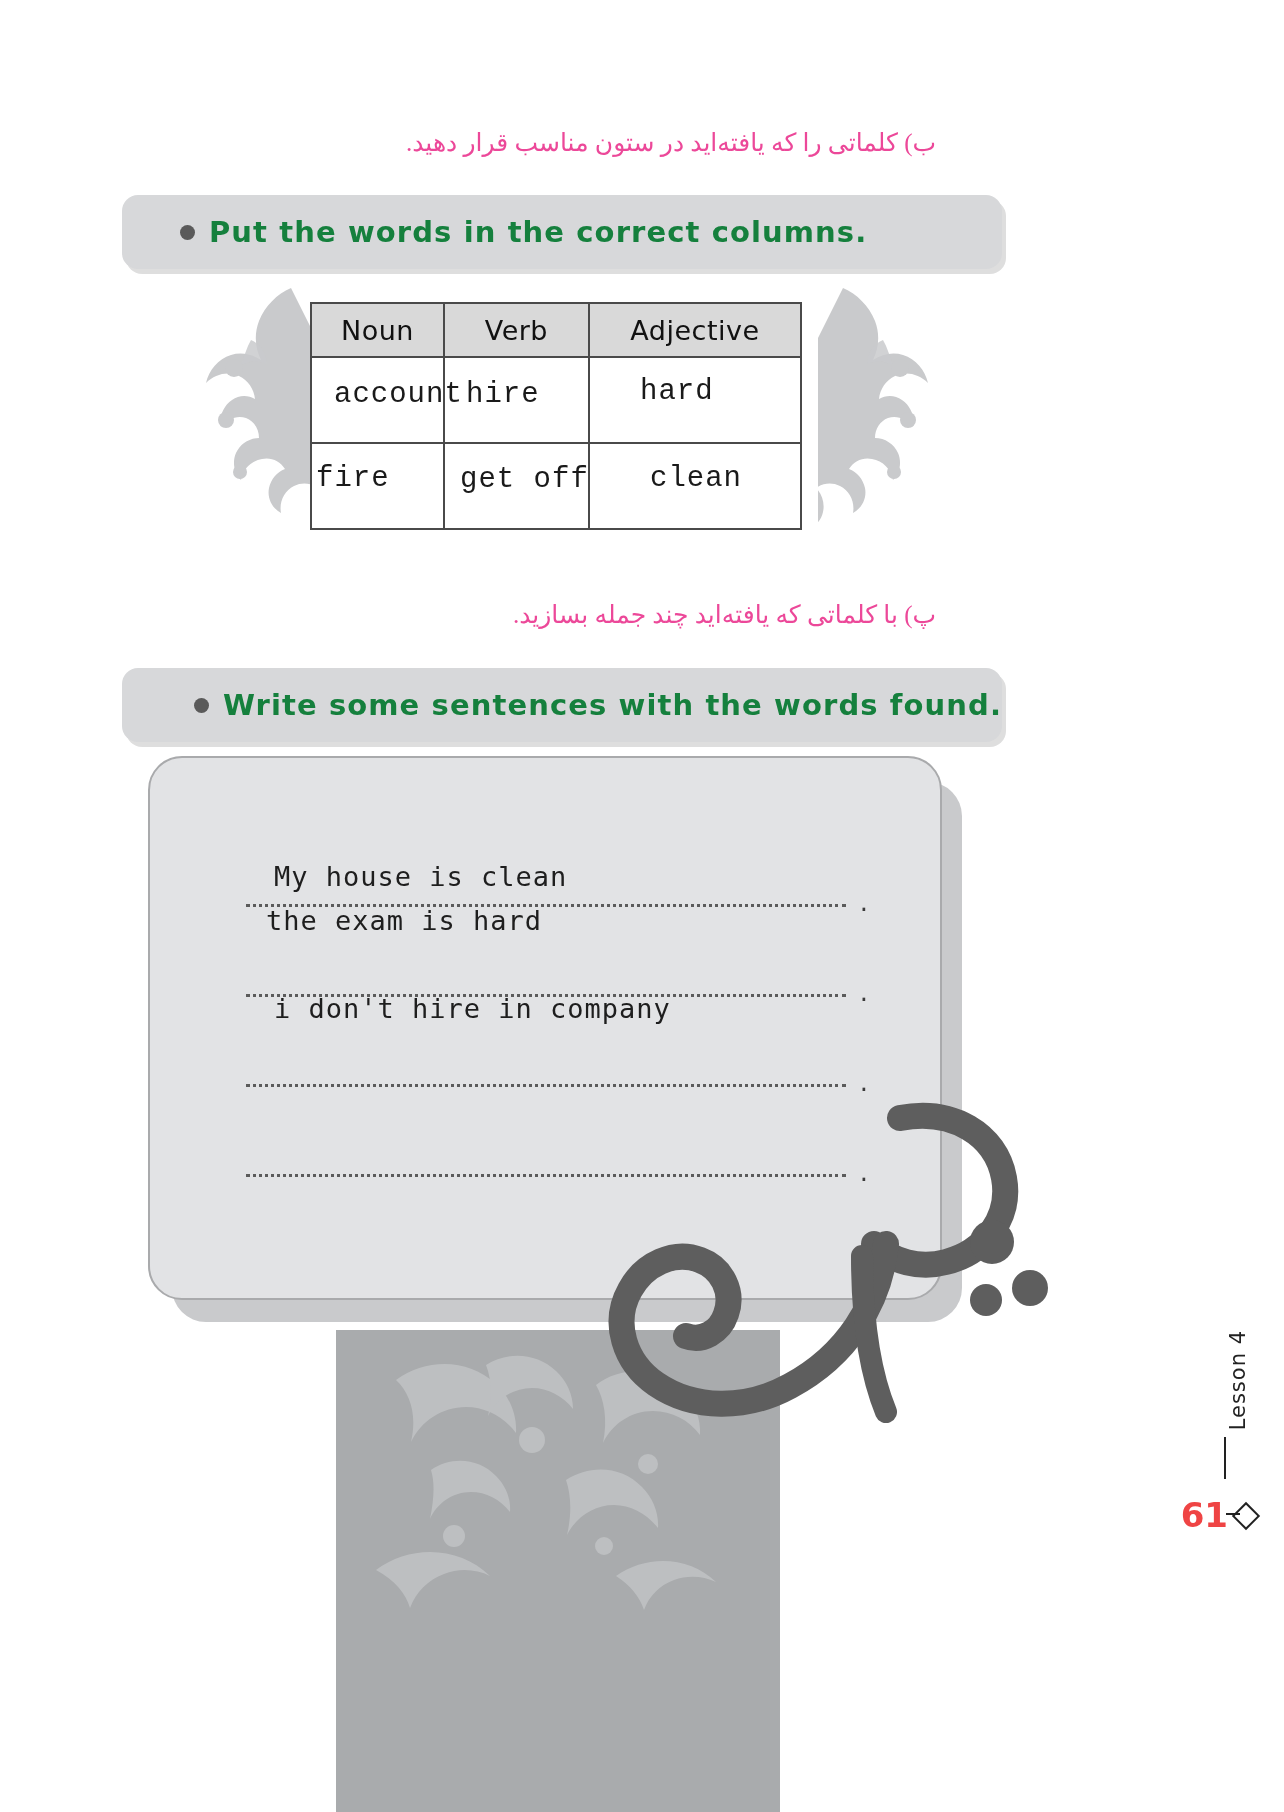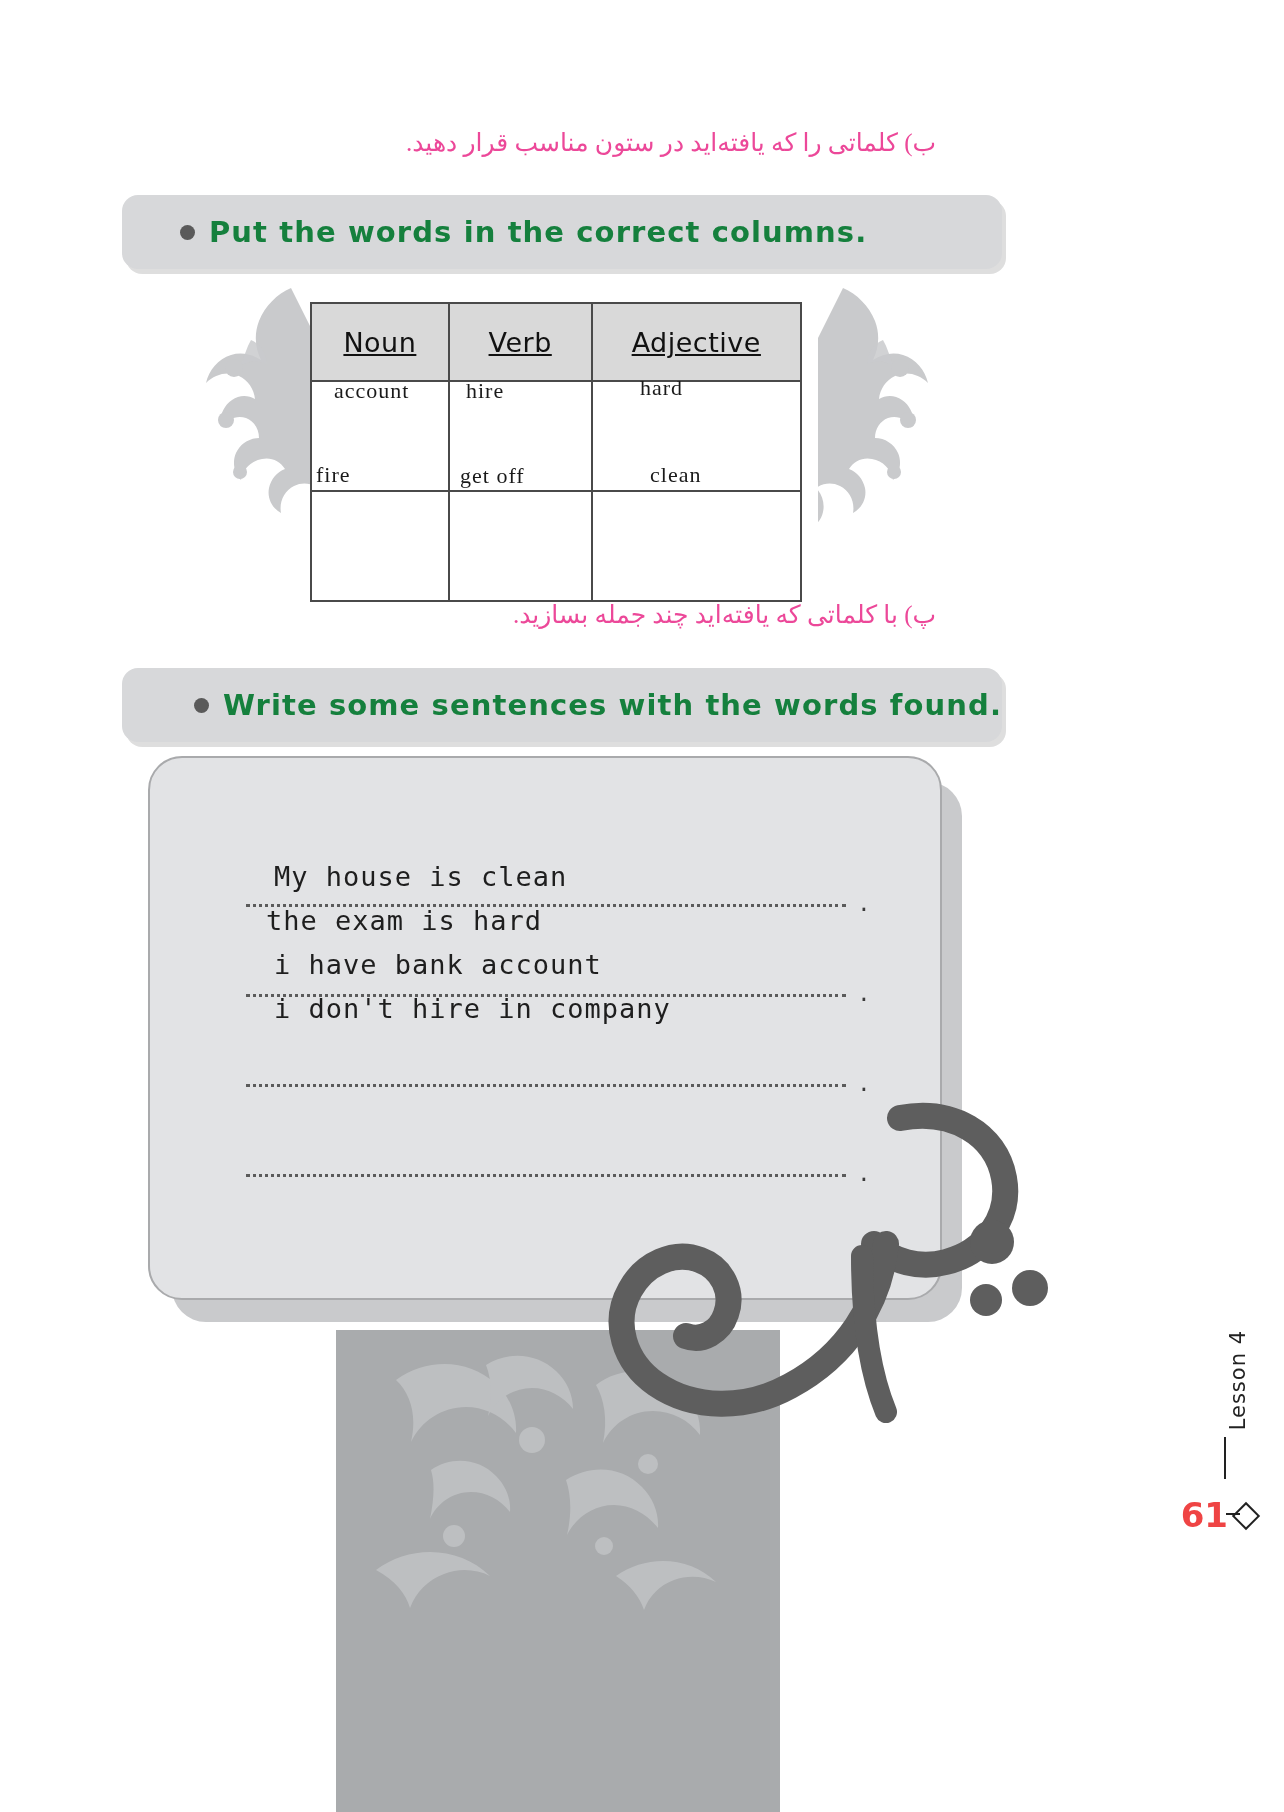"Noun" .wtable td,.wtable th { padding: 12px -> 0; text-decoration: underline -> none }
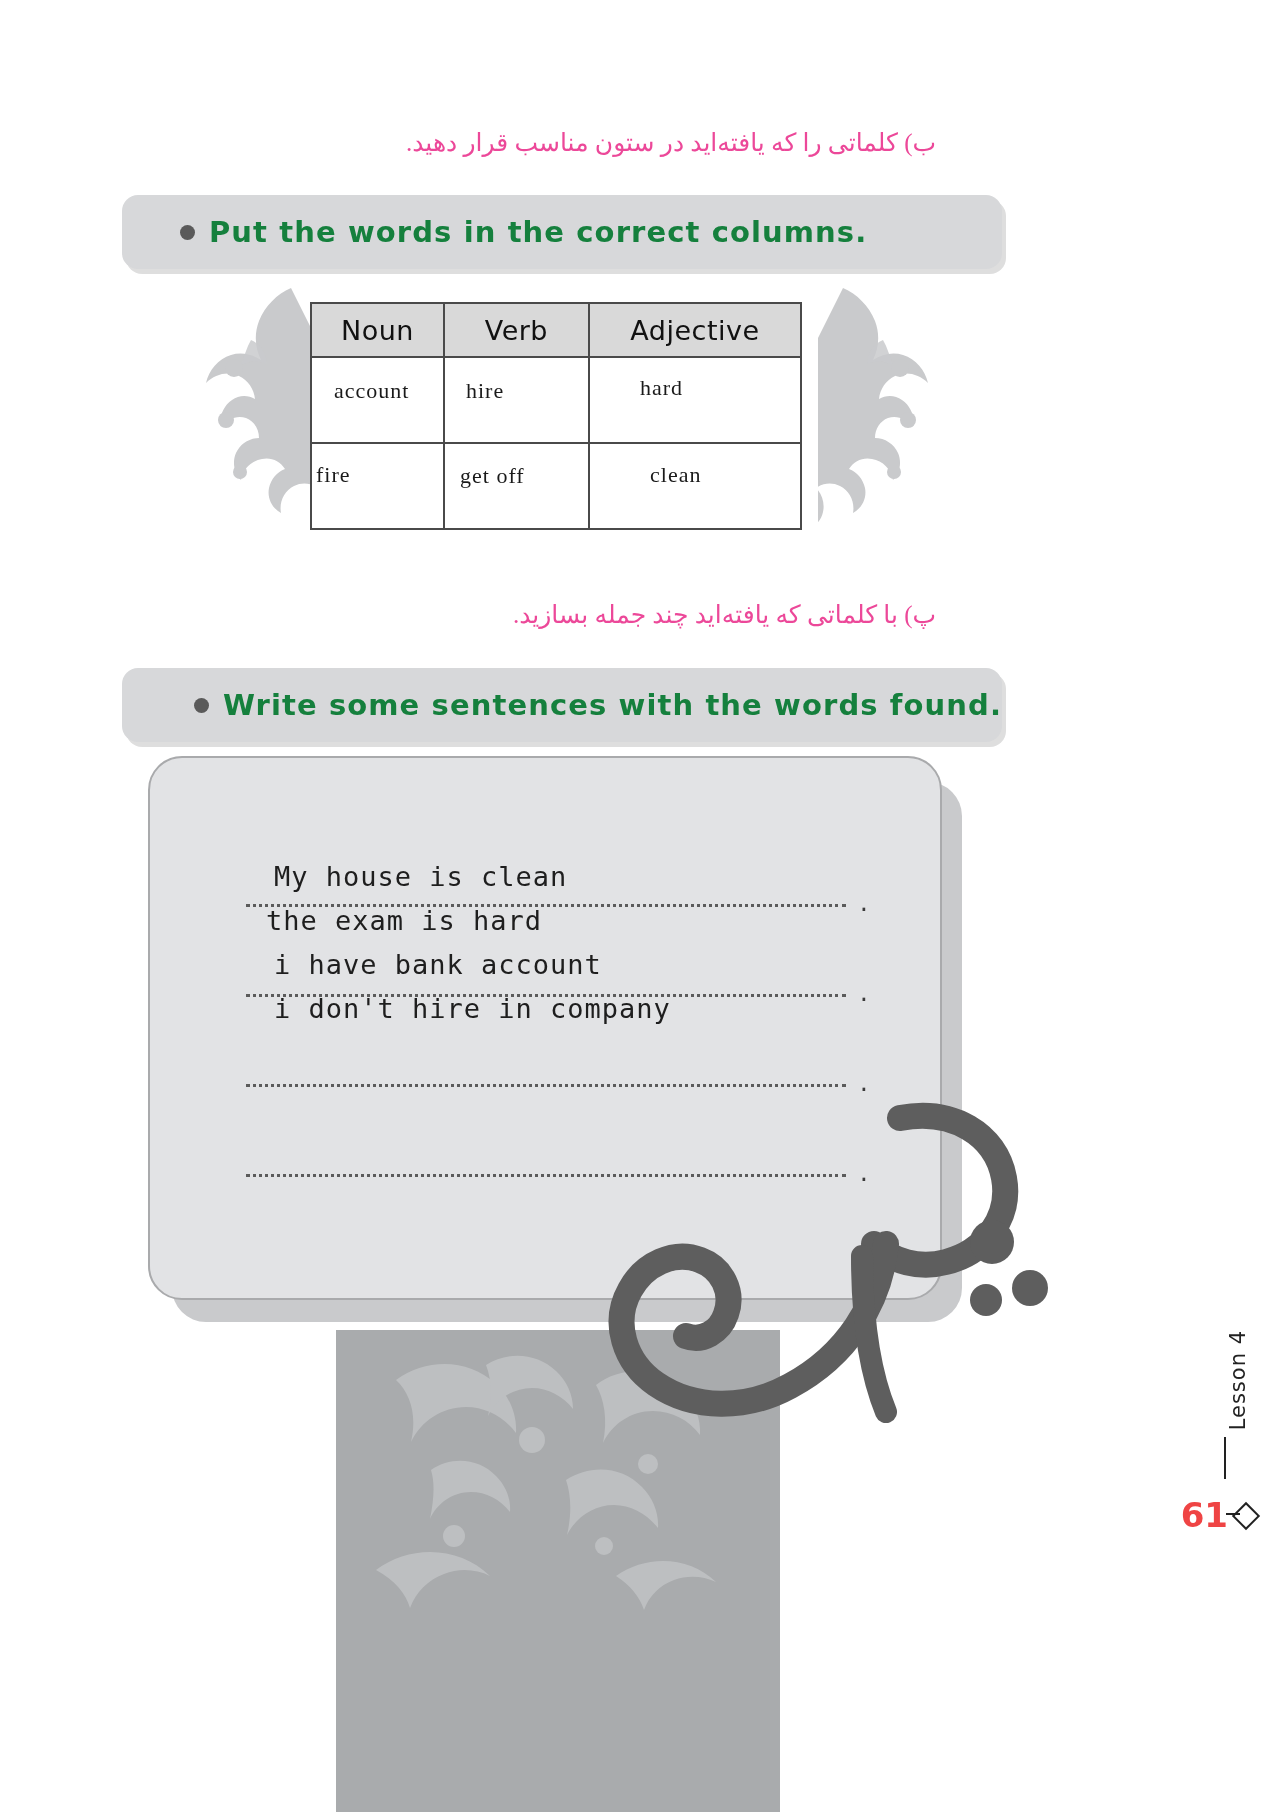"account" .ans { font-family: Liberation Serif, serif -> Liberation Mono, monospace; font-size: 22px -> 29px }
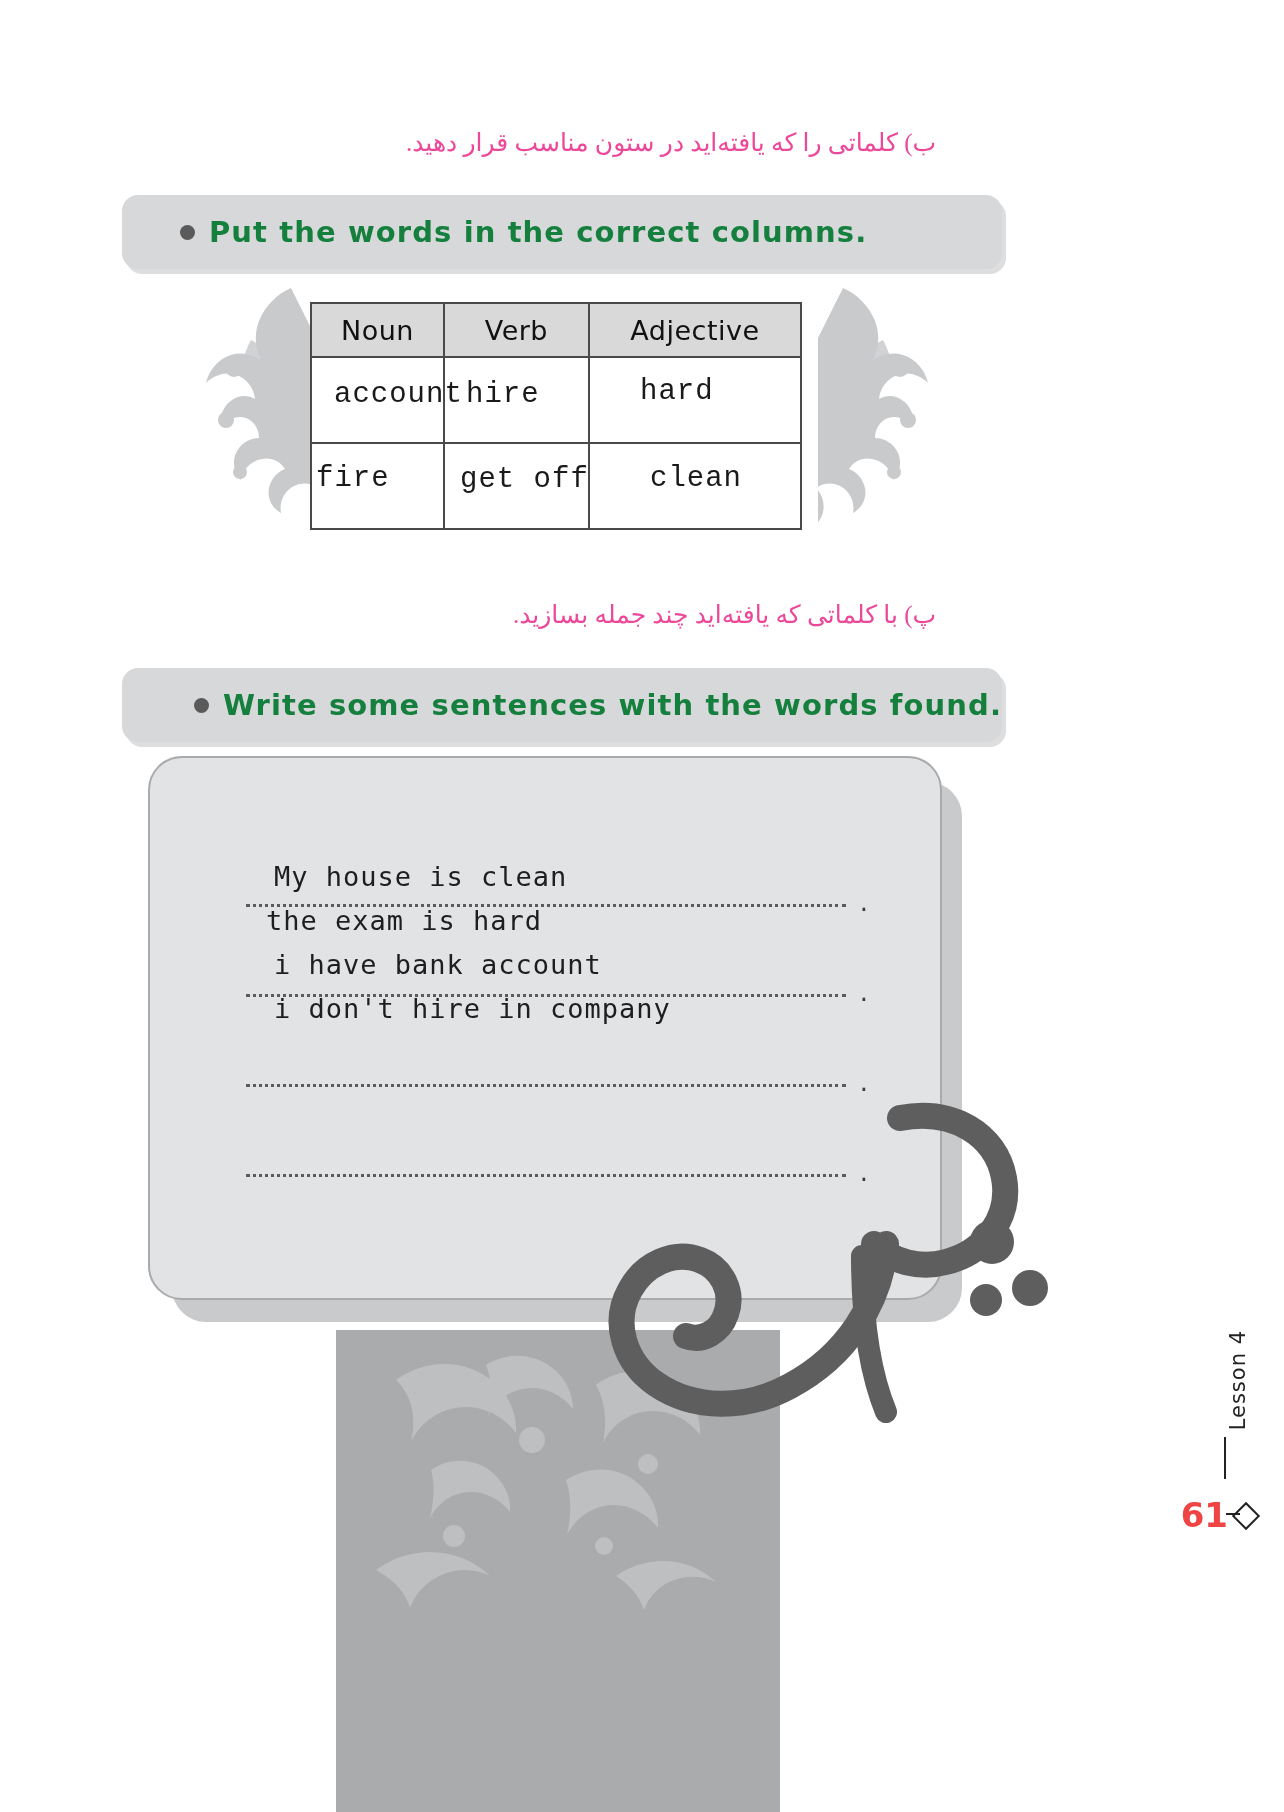"i have bank account" span.hand { html: <span>i have bank account</span> -> none }
